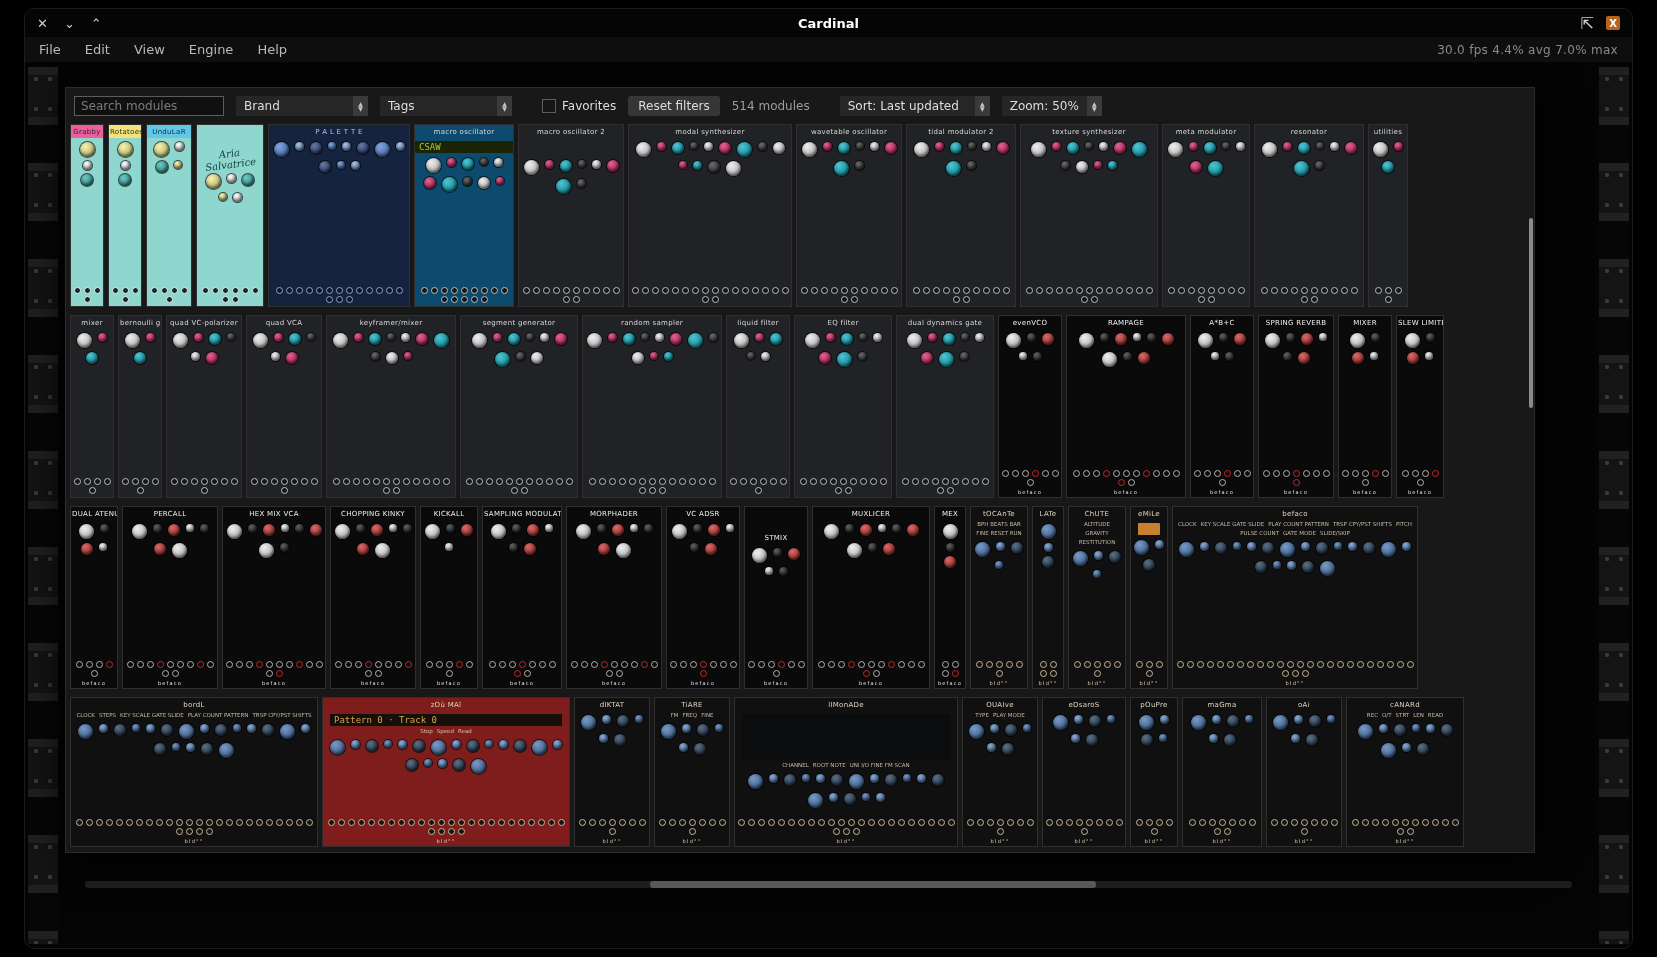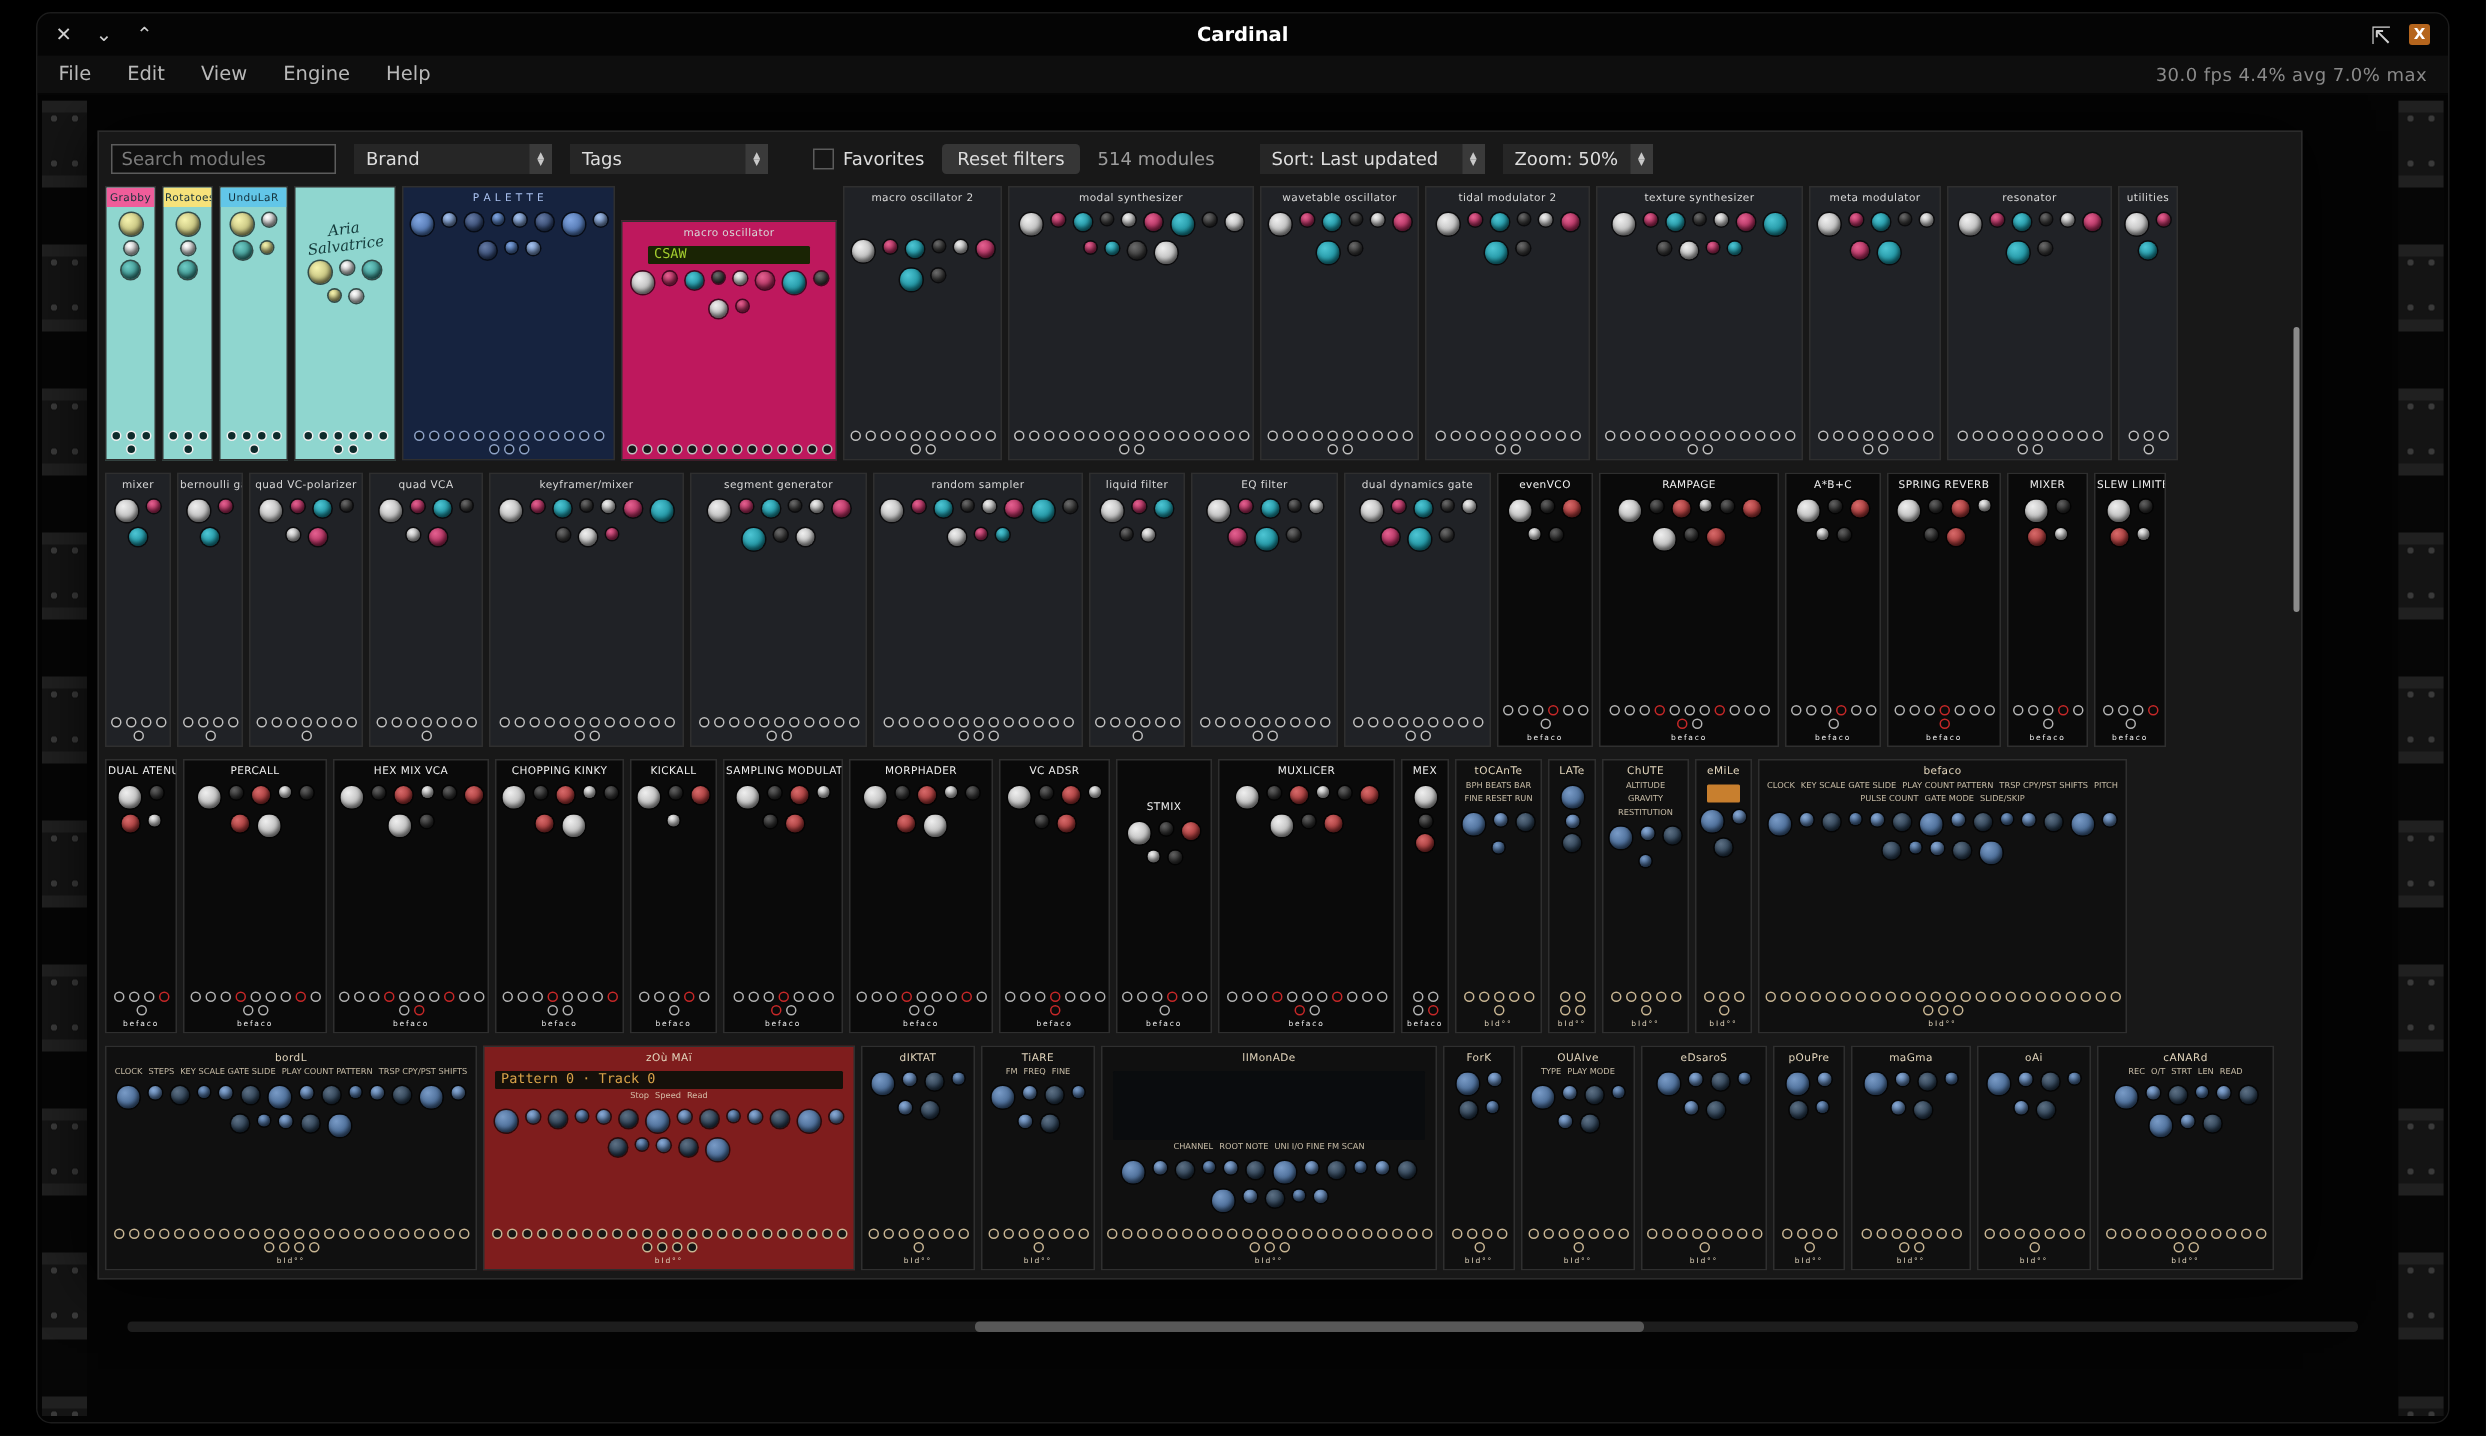"macro oscillator" div.module-tile { background: #be185d -> #0c4a6e; margin-top: 23px -> none; width: 144px -> 100px }
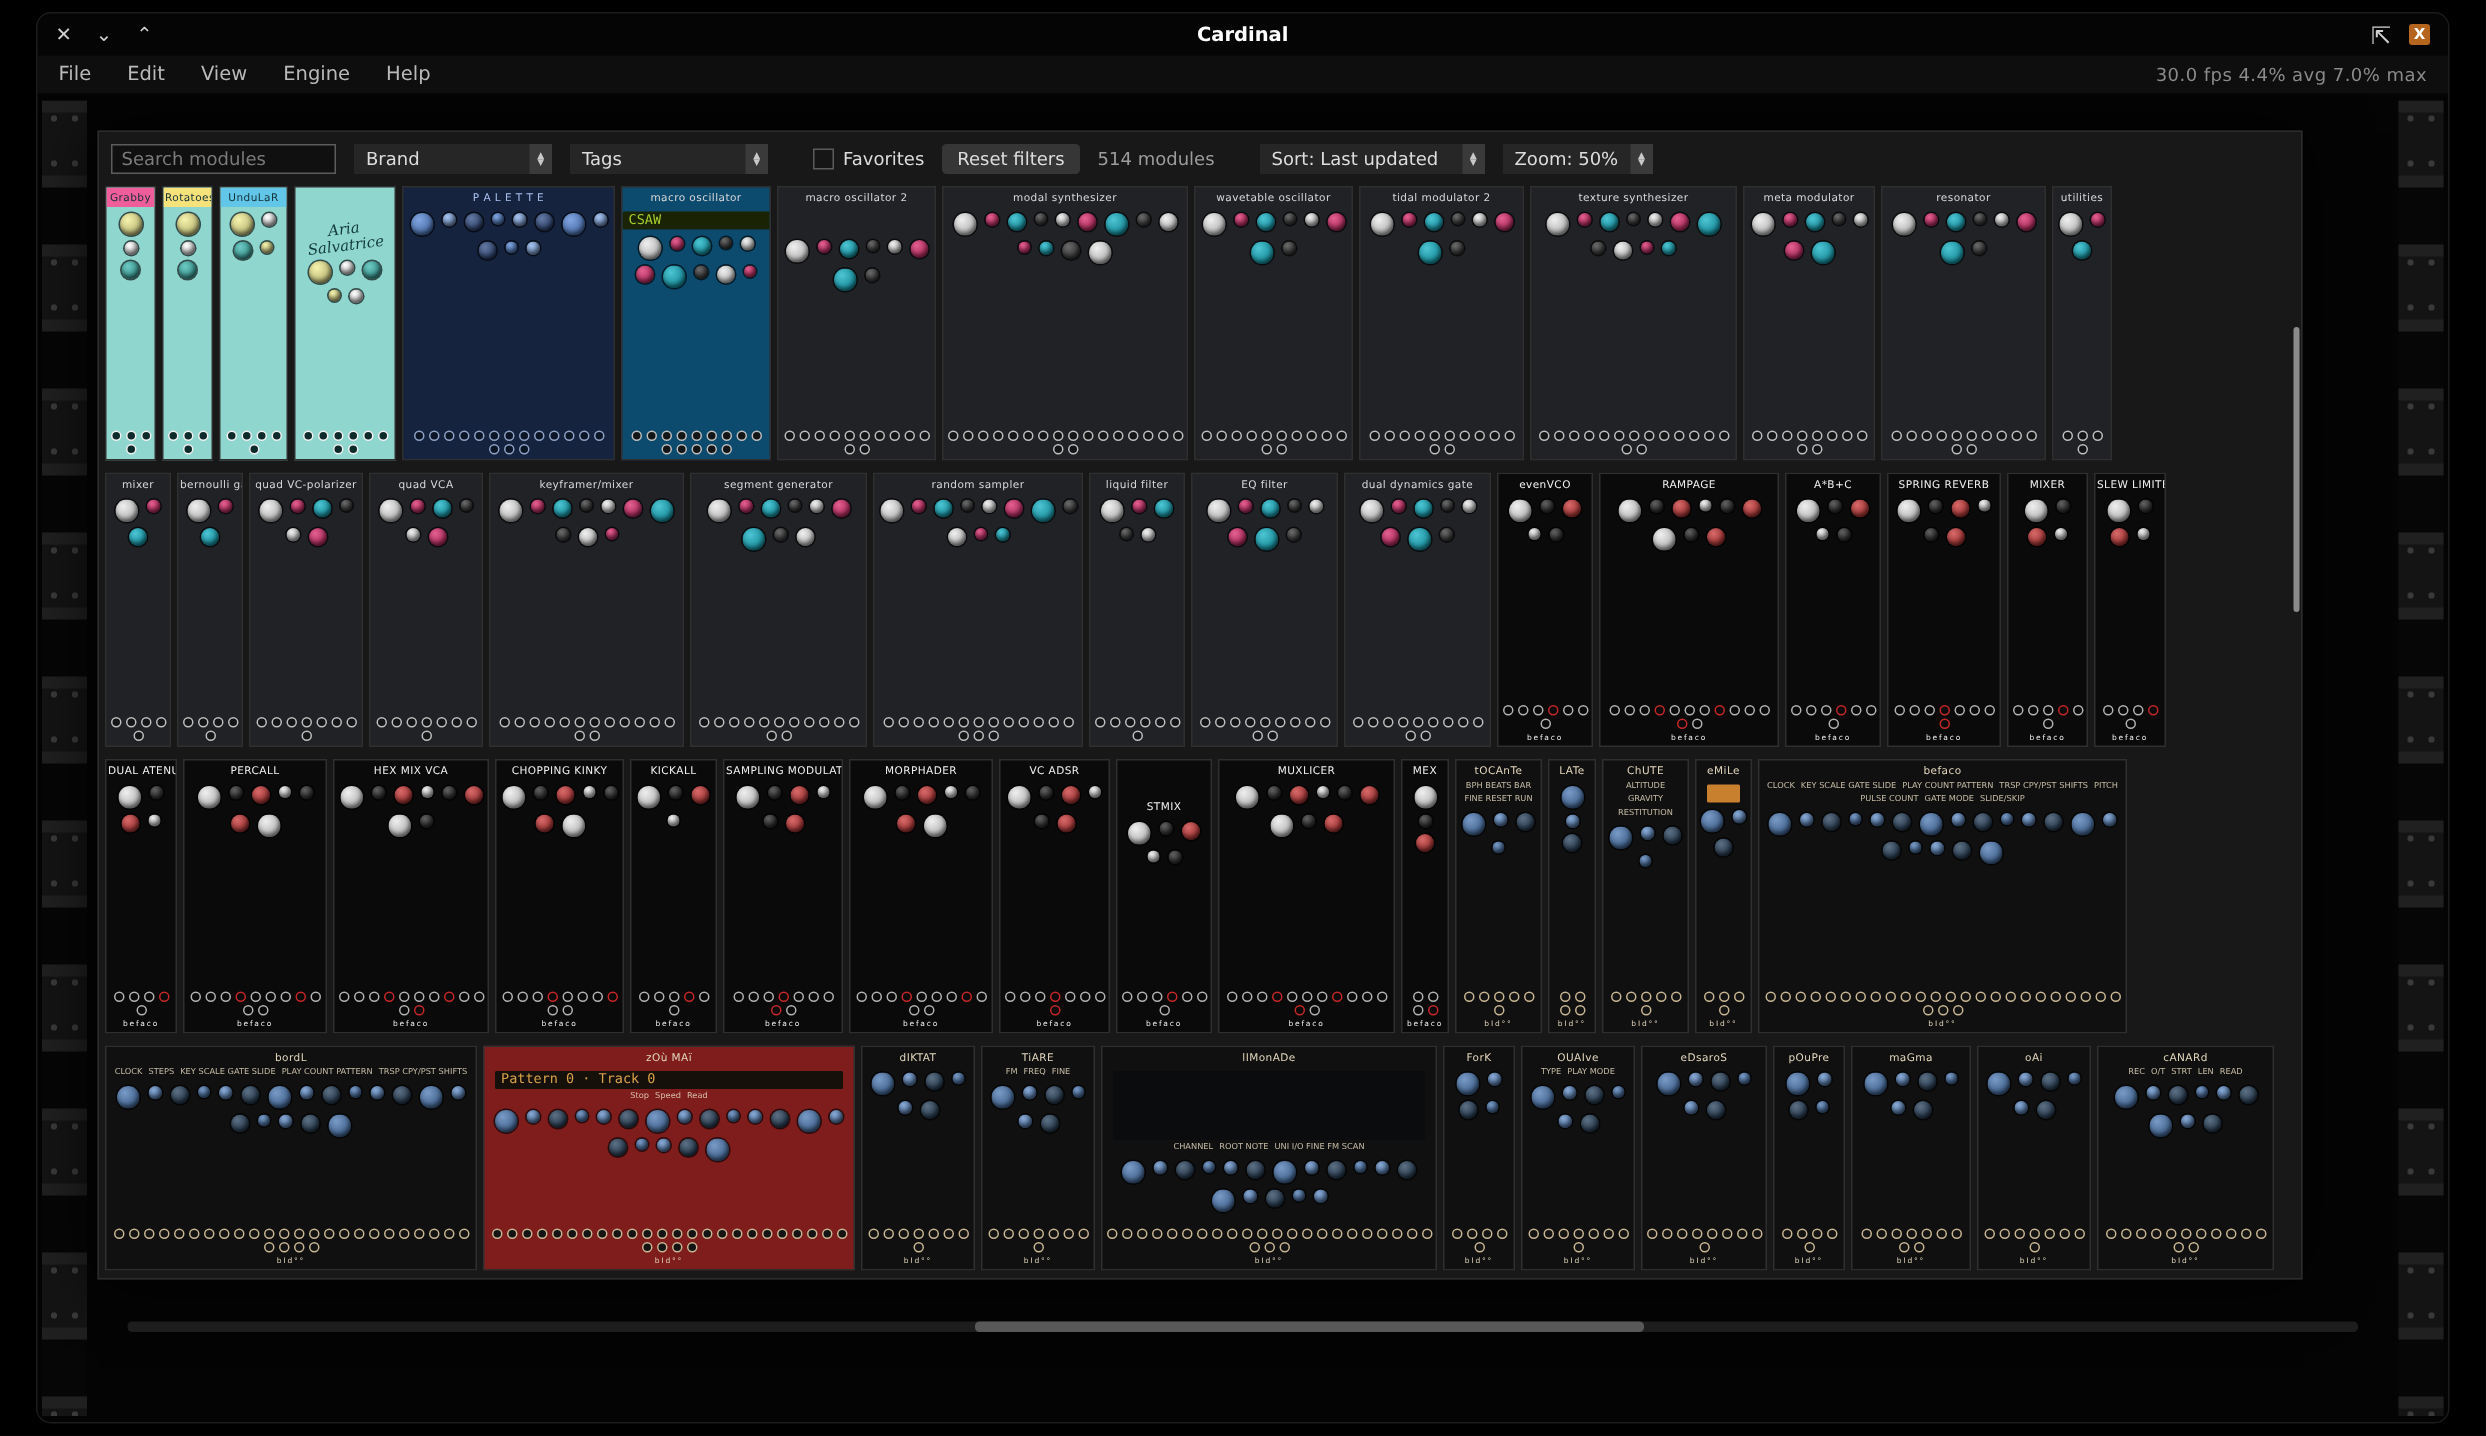"ForK" div.module-tile { html: <div> <div>ForK</div> <div> <span></span> <span></span> <span></span> <span></span> </div> <div> <span></span> <span></span> <span></span> <span></span> <span></span> </div> <div>bId°°</div> </div> -> none }
